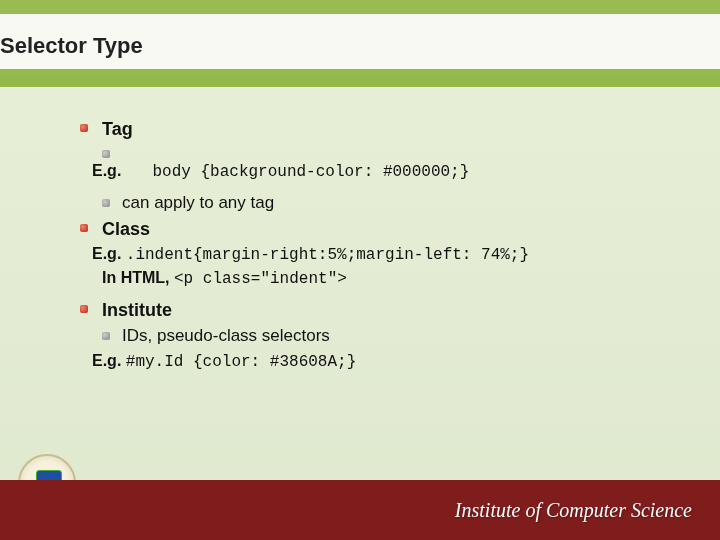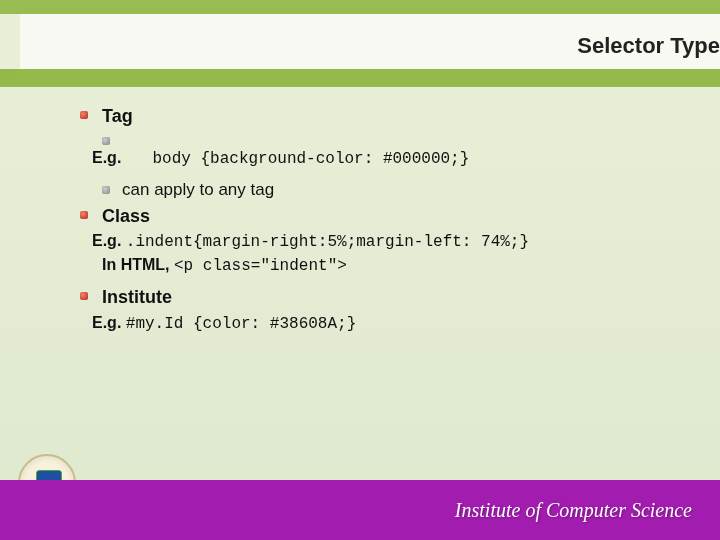"Selector Type" .title-band { justify-content: flex-end -> flex-start; margin-left: 20px -> none }
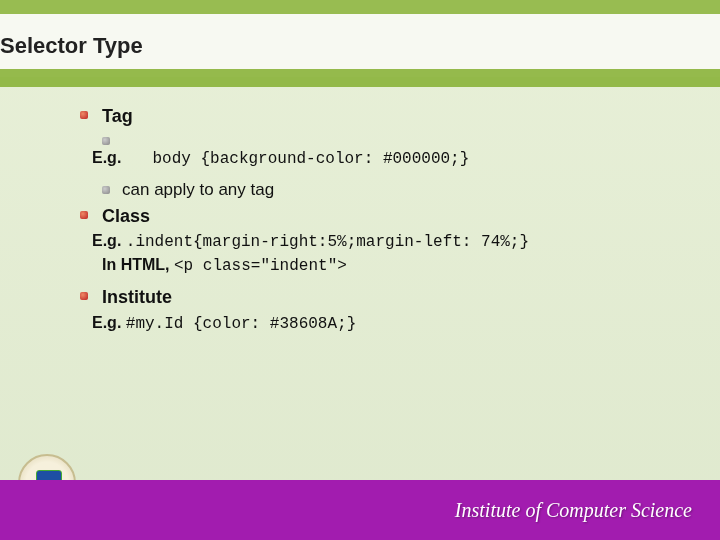"Tag" .content { top: 104px -> 117px }
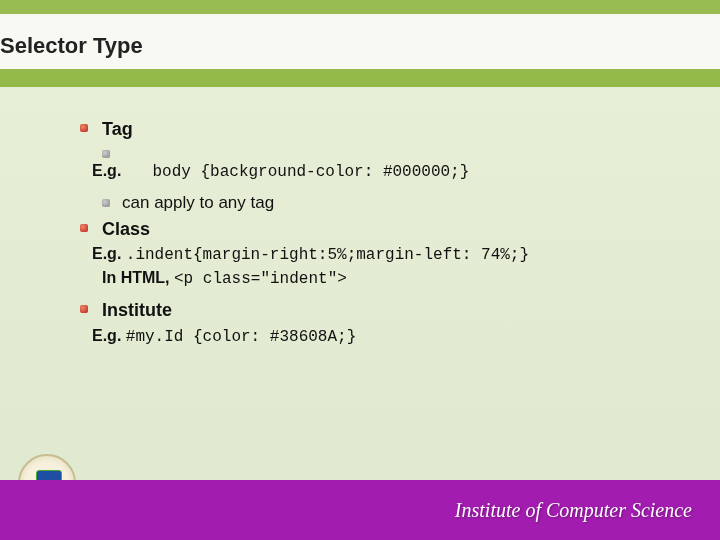"IDs, pseudo-class selectors" div.bullet-row { html: none -> <div> <div></div> <div>IDs, pseudo-class selectors</div> </div> }
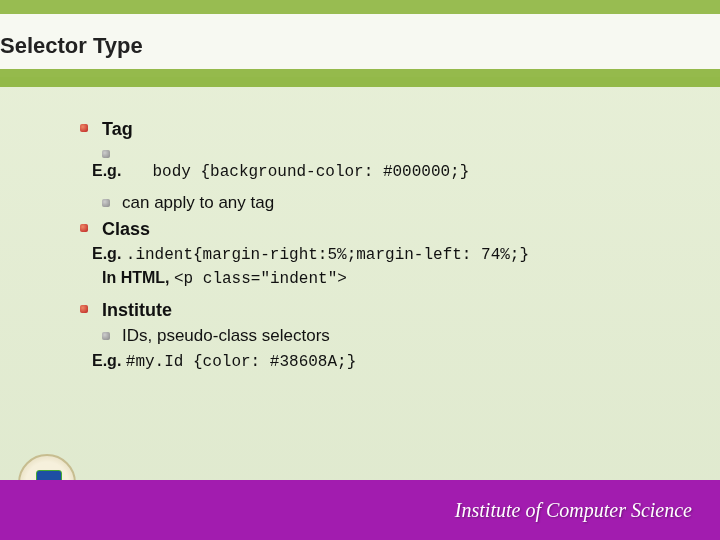"Institute of Computer Science" .footer { background: #a21caf -> #7f1d1d }
